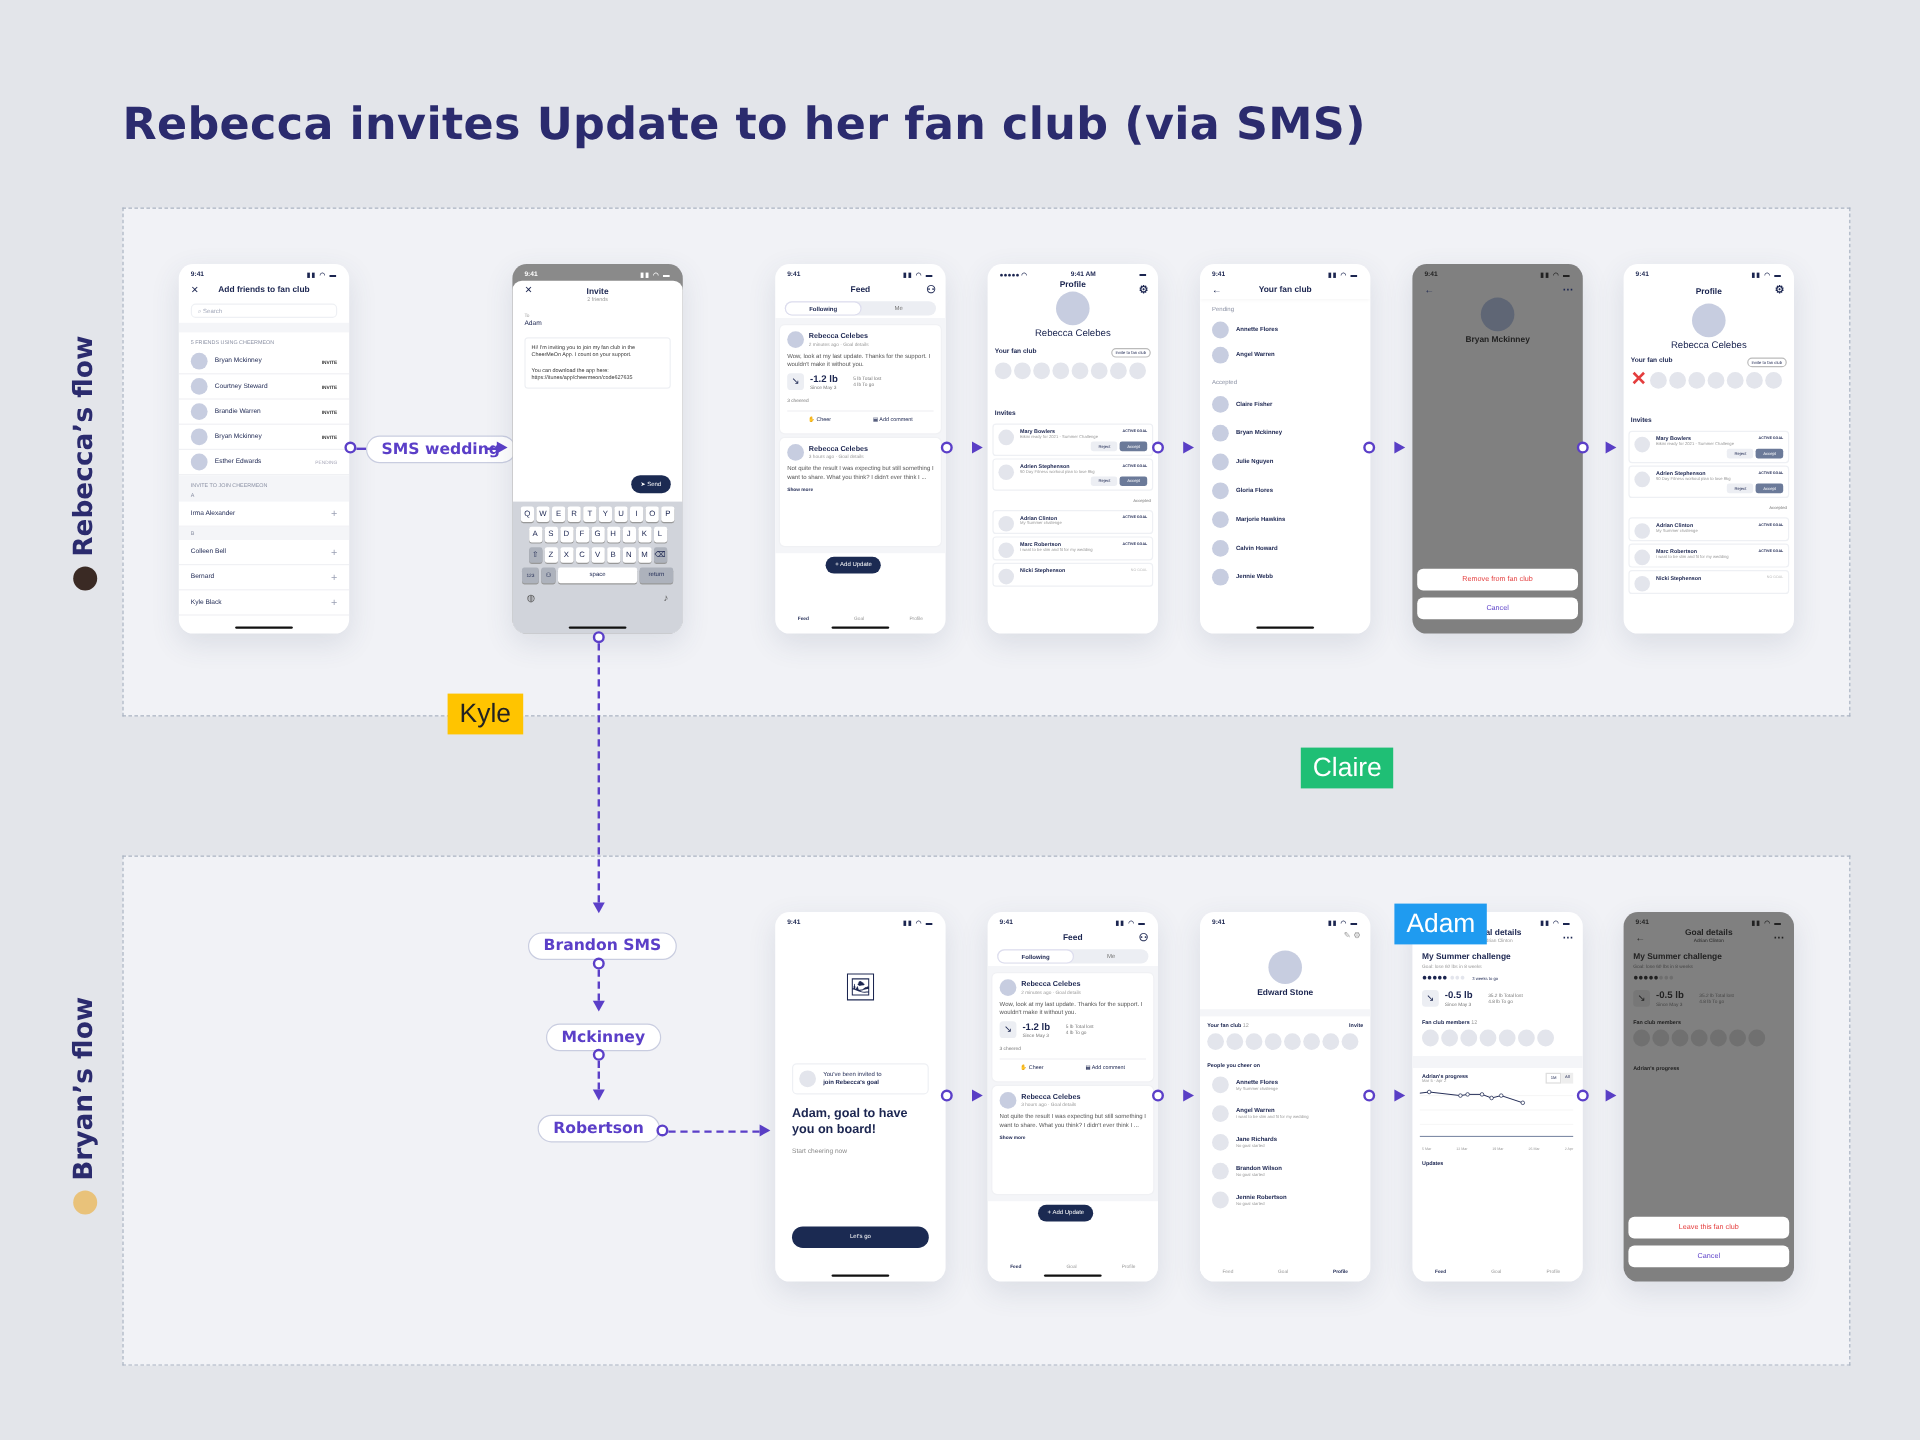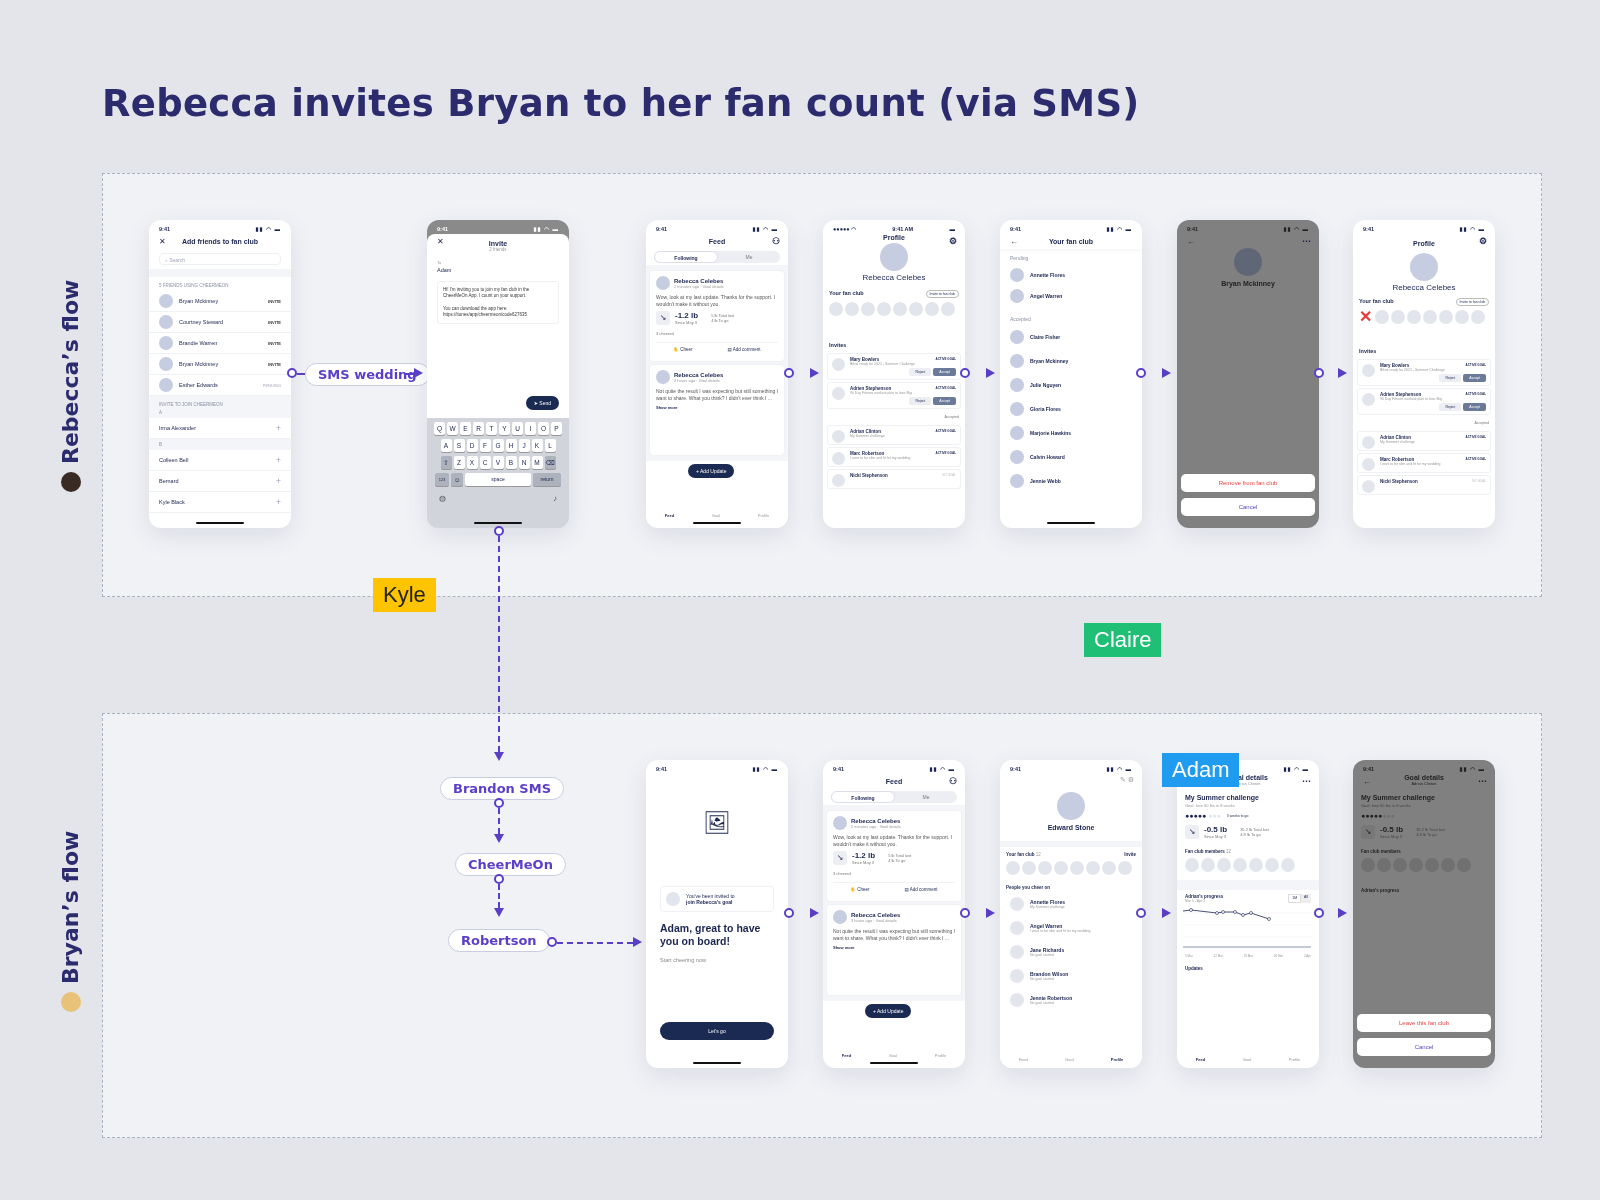"Rebecca invites Bryan to her" div.title { text: Bryan to her fan count -> Update to her fan club }
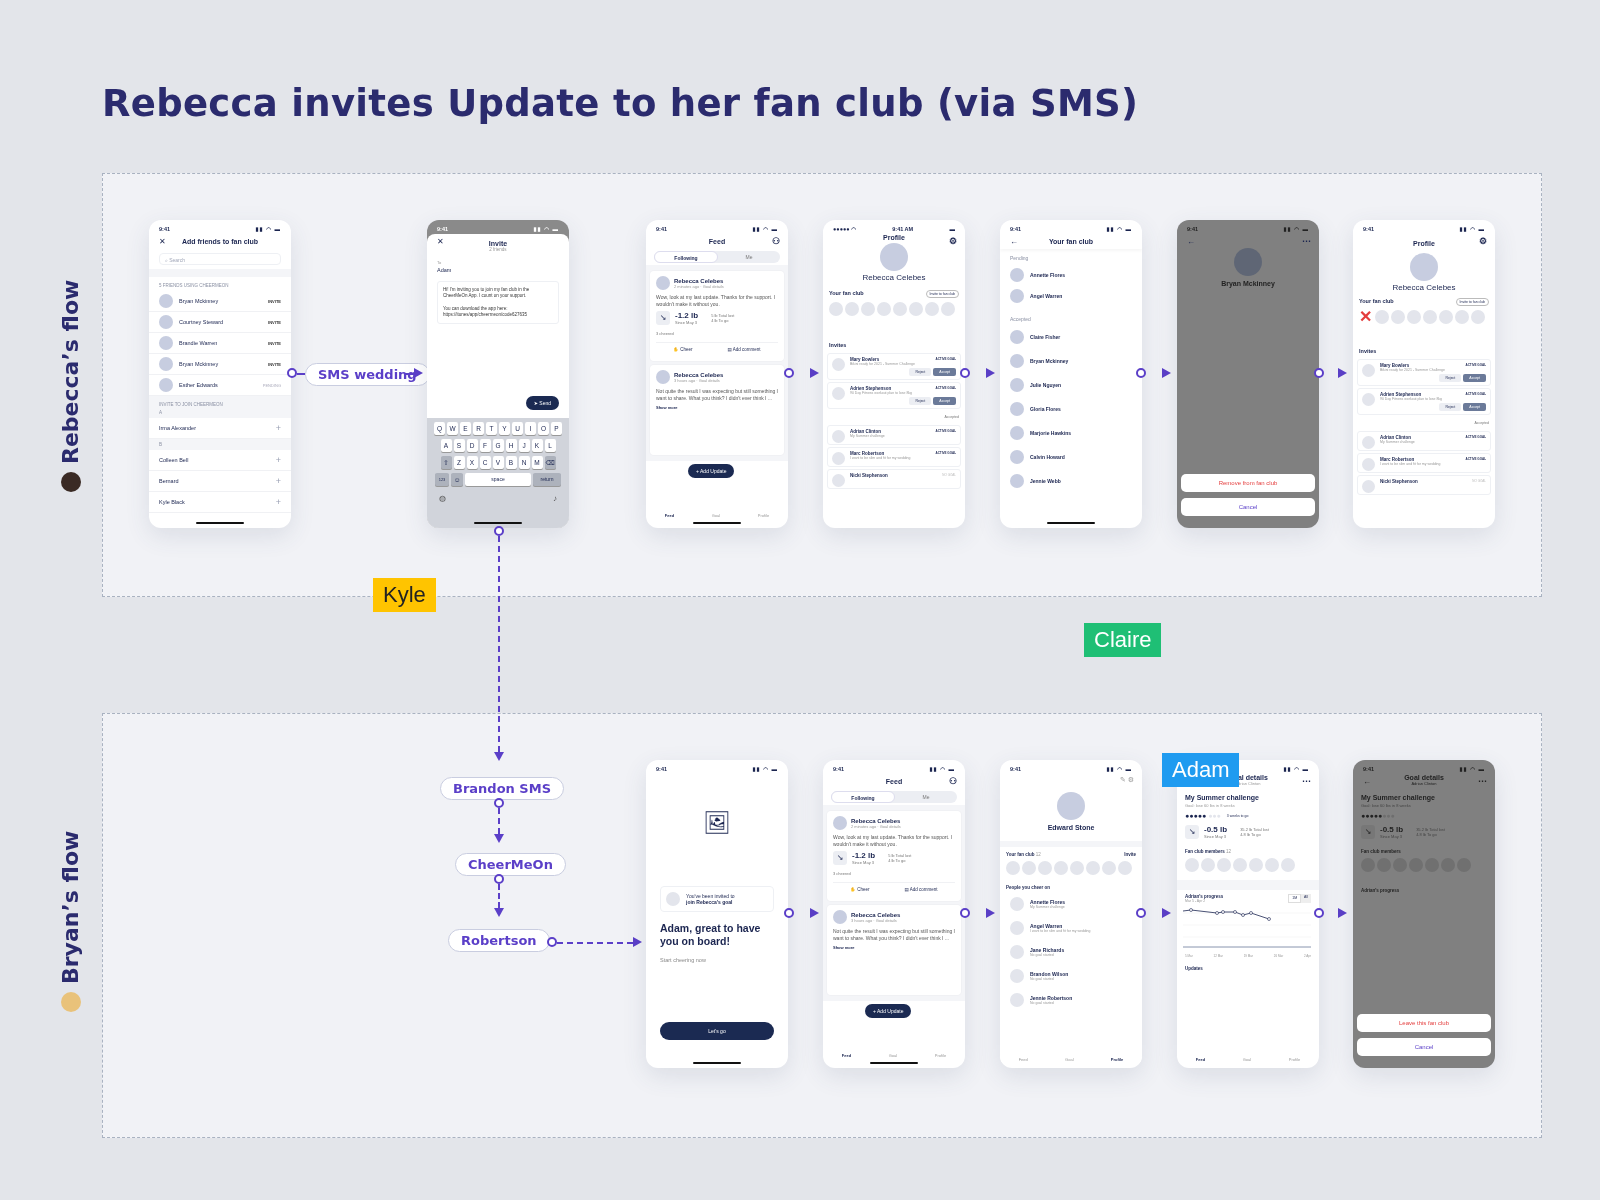"CheerMeOn" div.pill { text: CheerMeOn -> Mckinney }
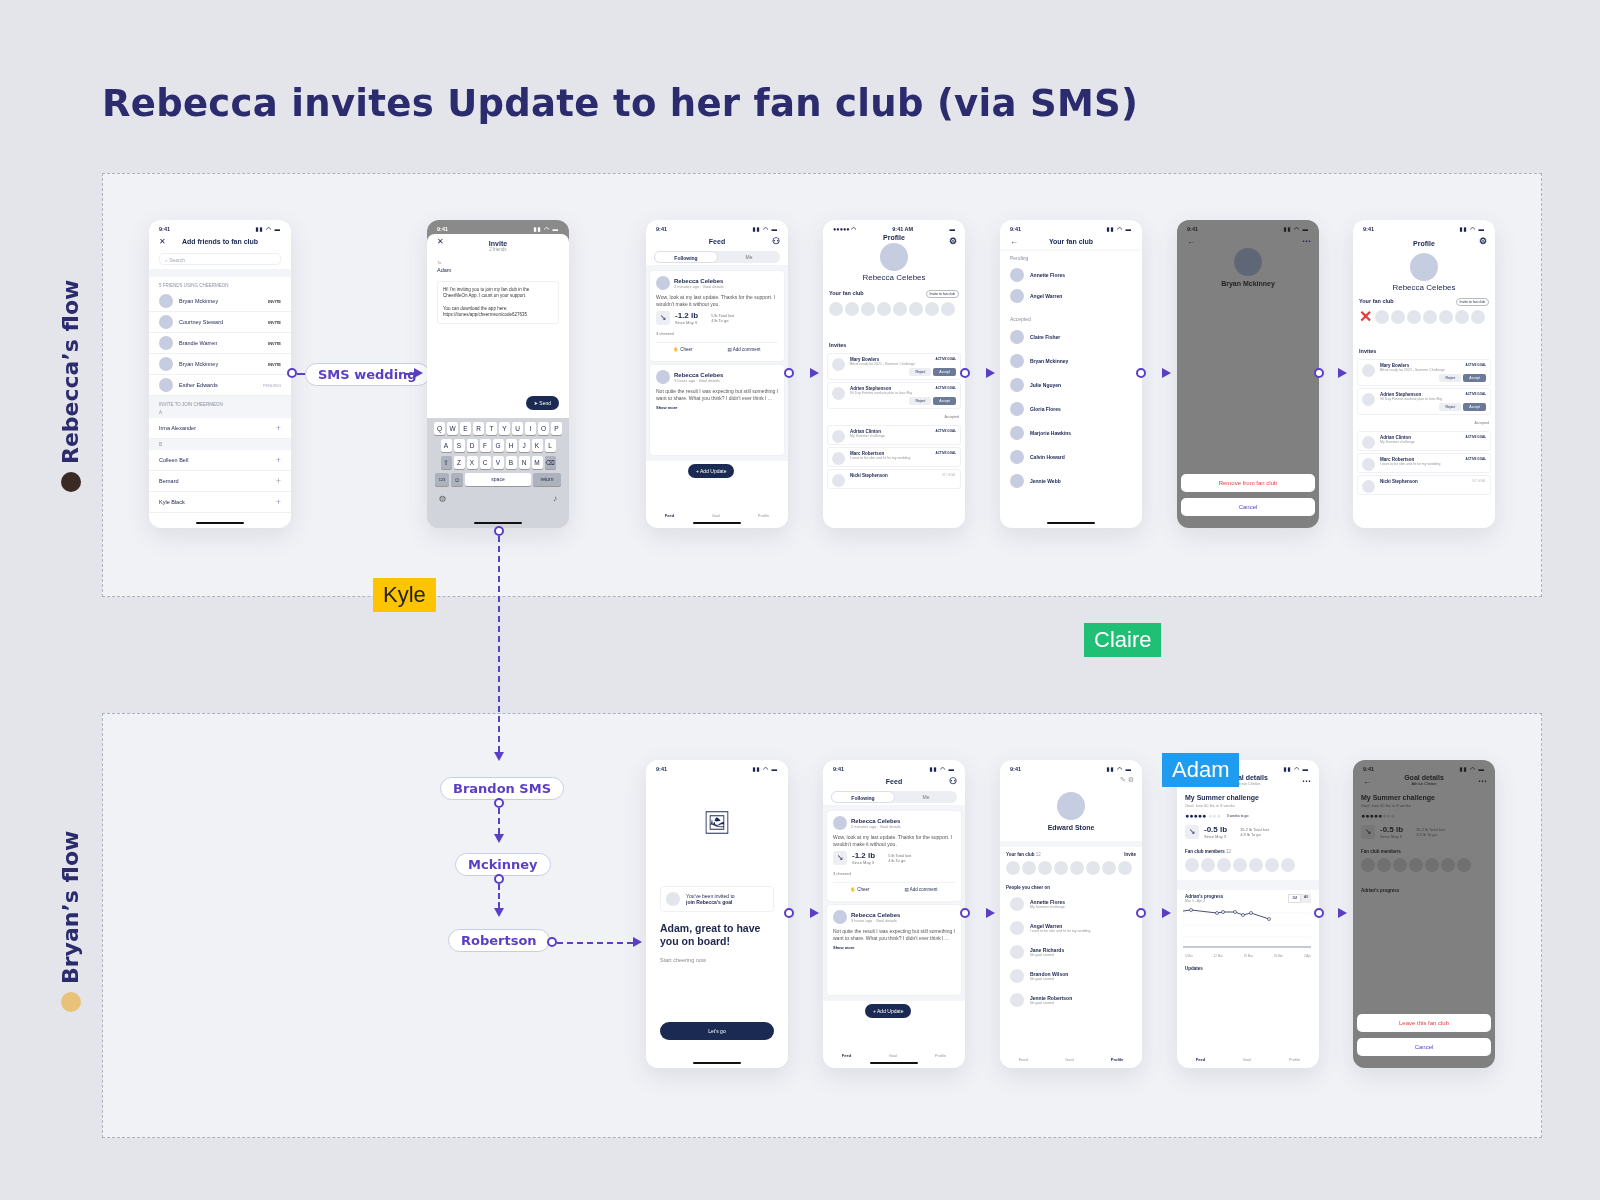"Adam, great to have you" div { text: great -> goal }
